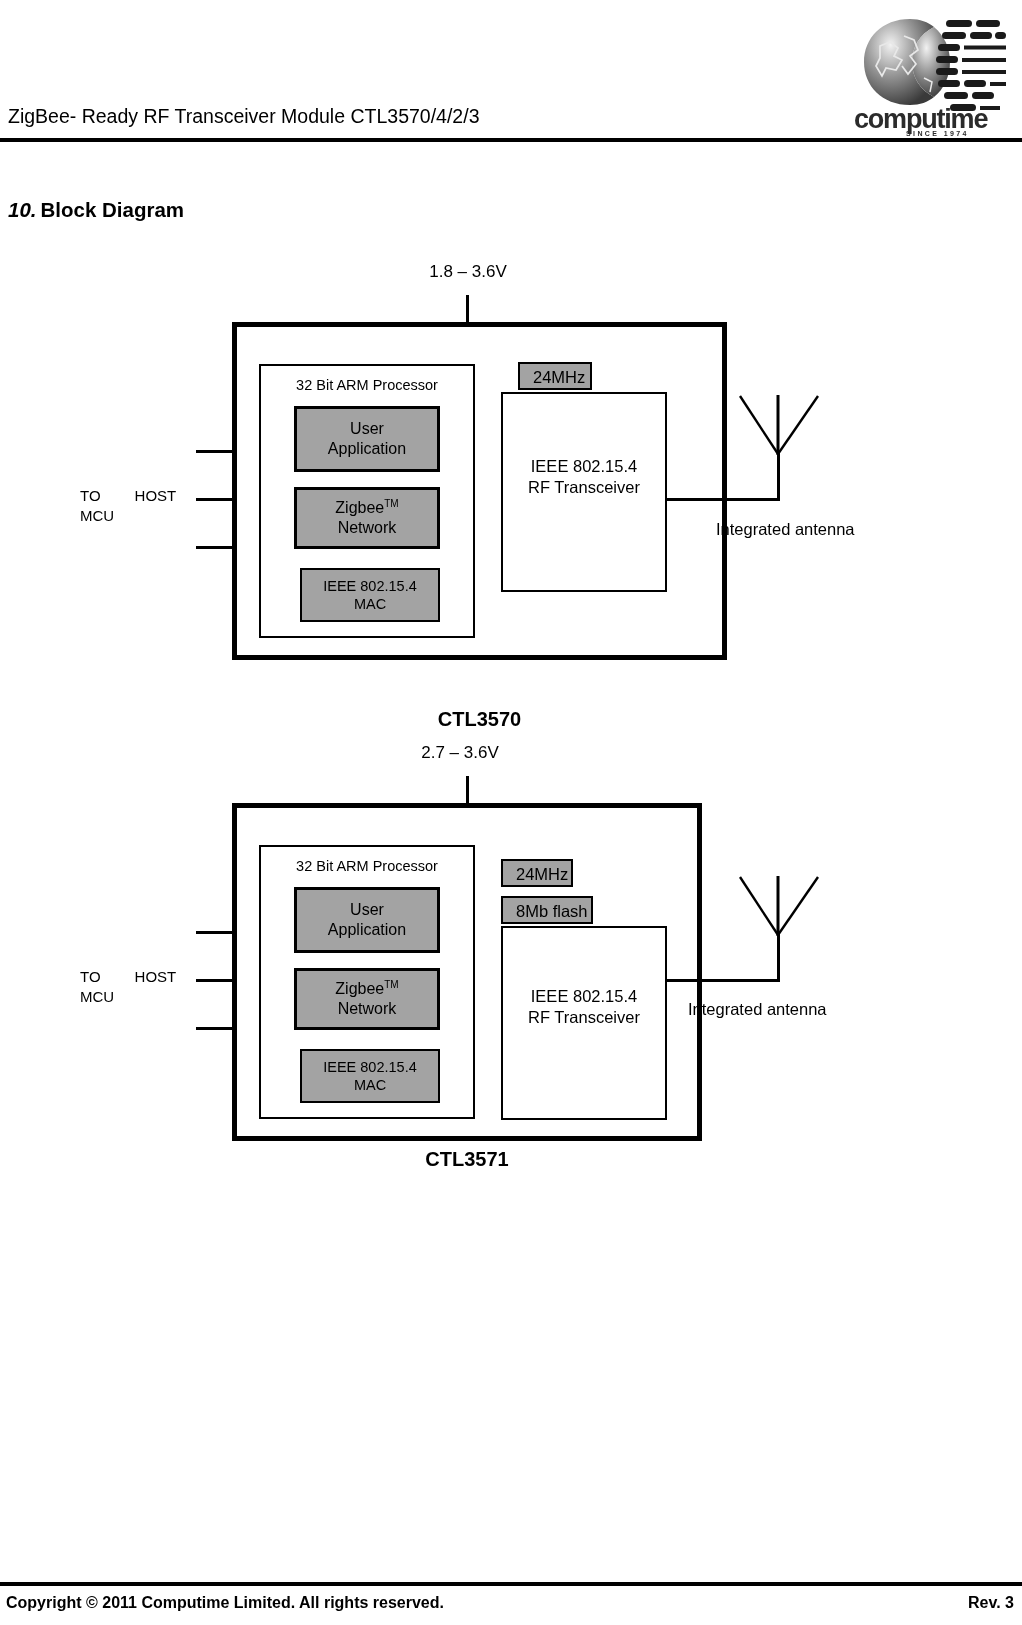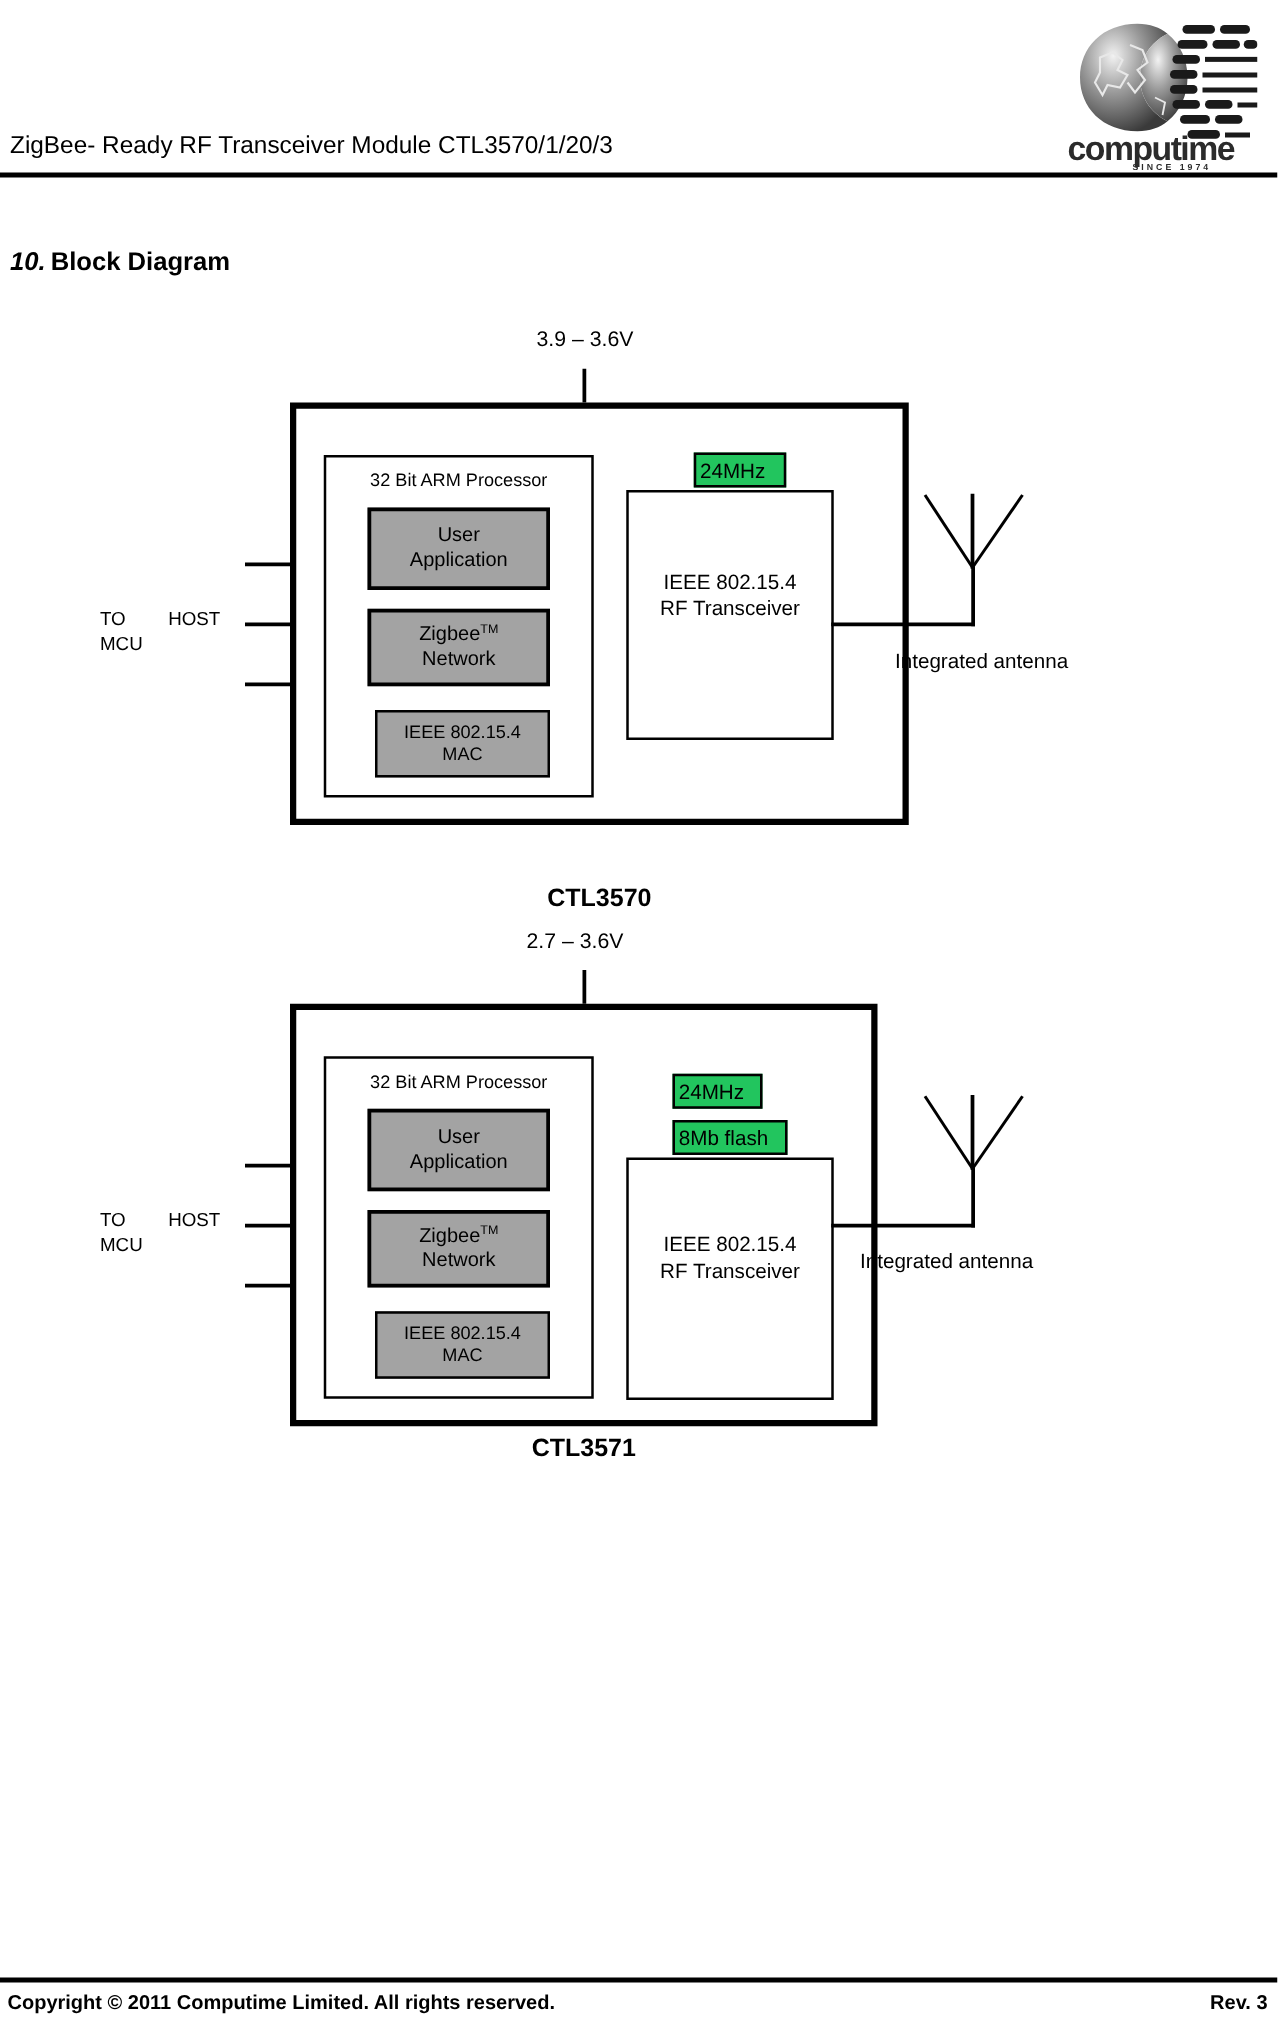"ZigBee- Ready RF Transceiver Module" div { text: CTL3570/1/20/3 -> CTL3570/4/2/3 }
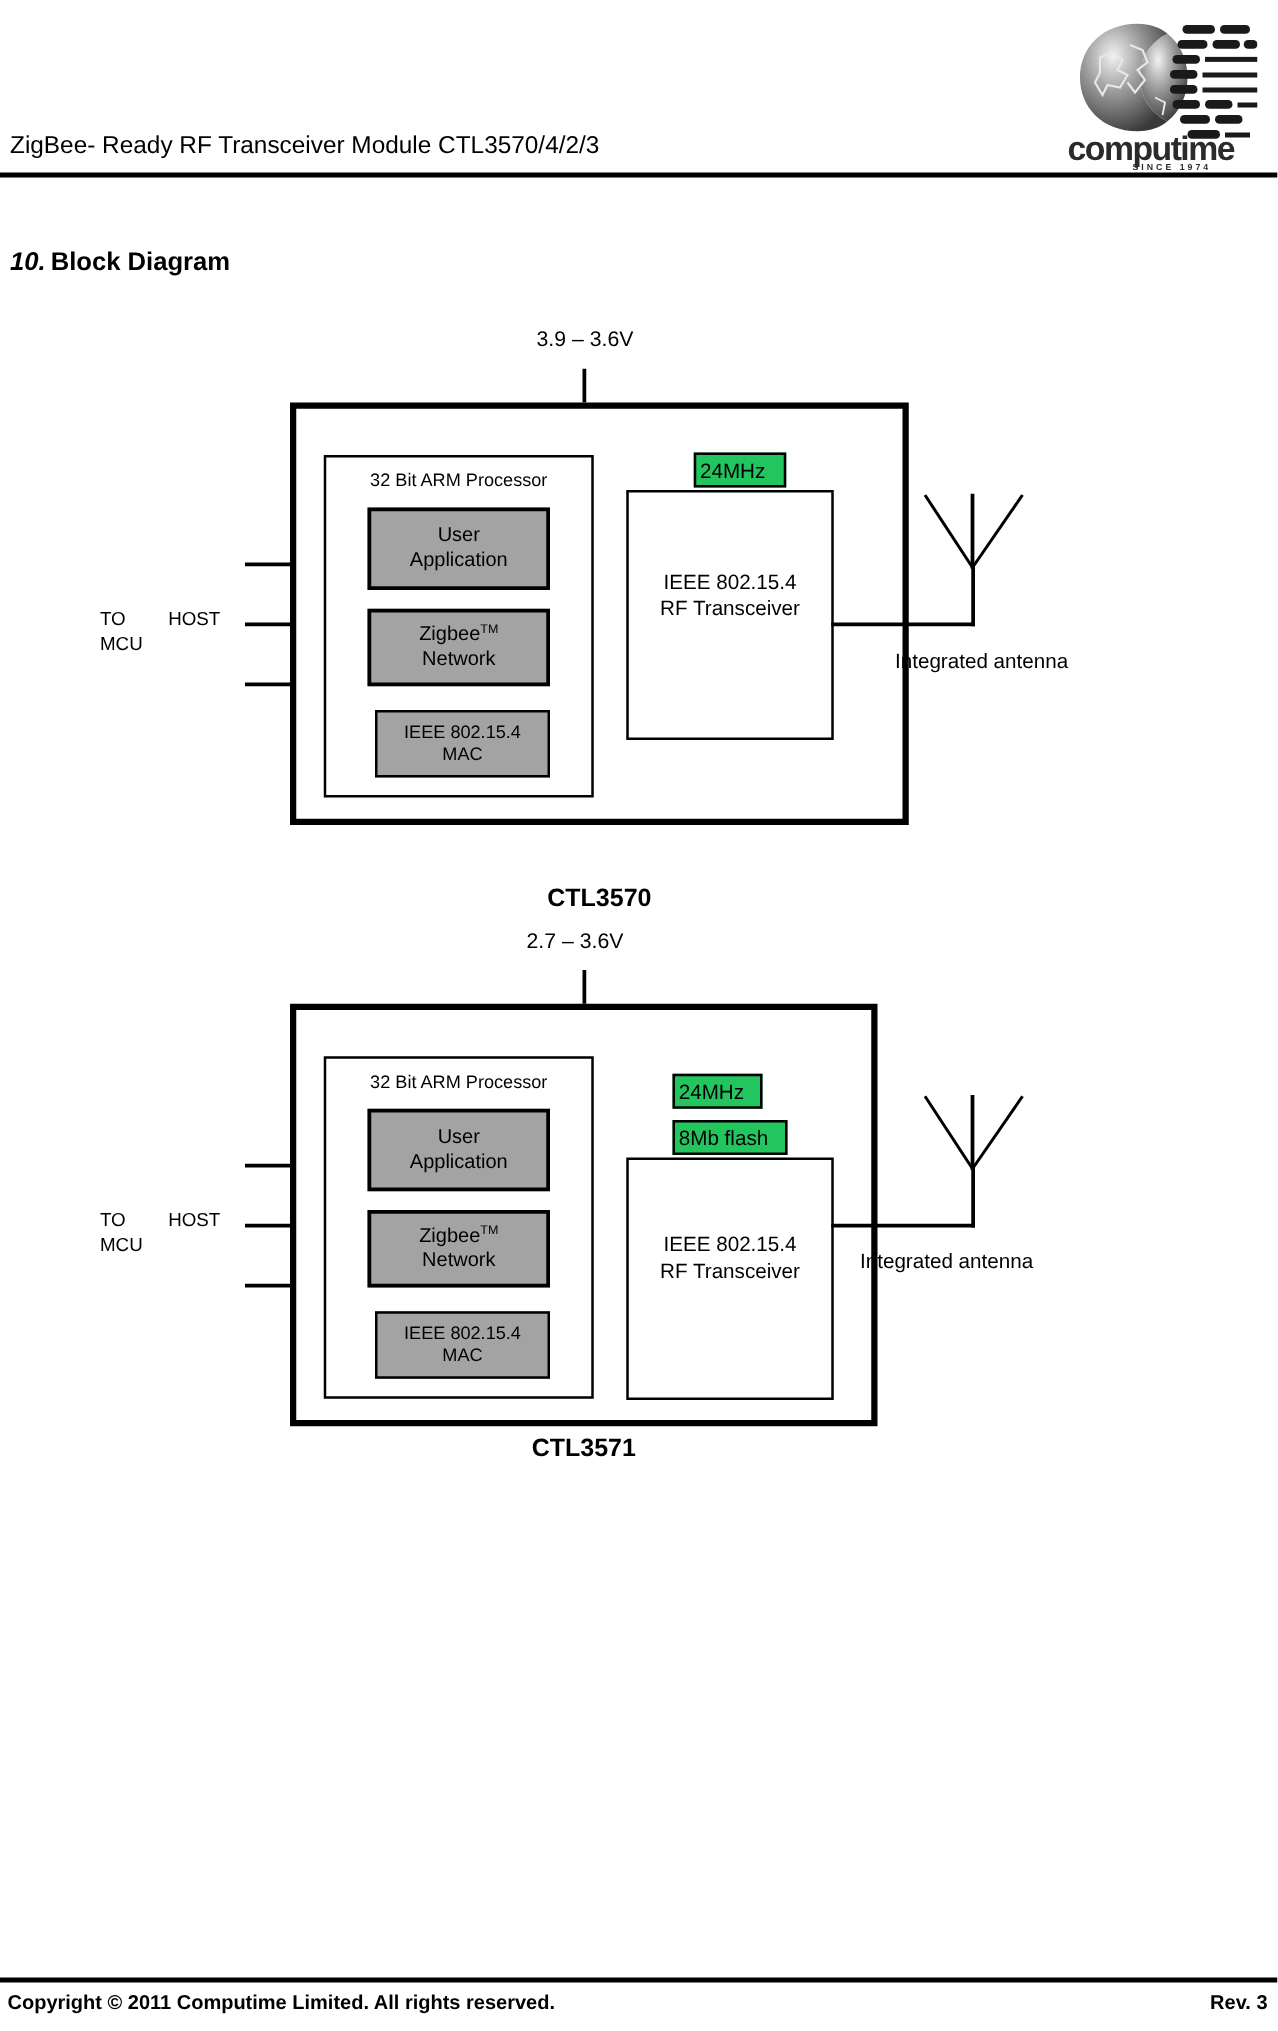"3.9 – 3.6V" div.volt-label { text: 3.9 -> 1.8 }
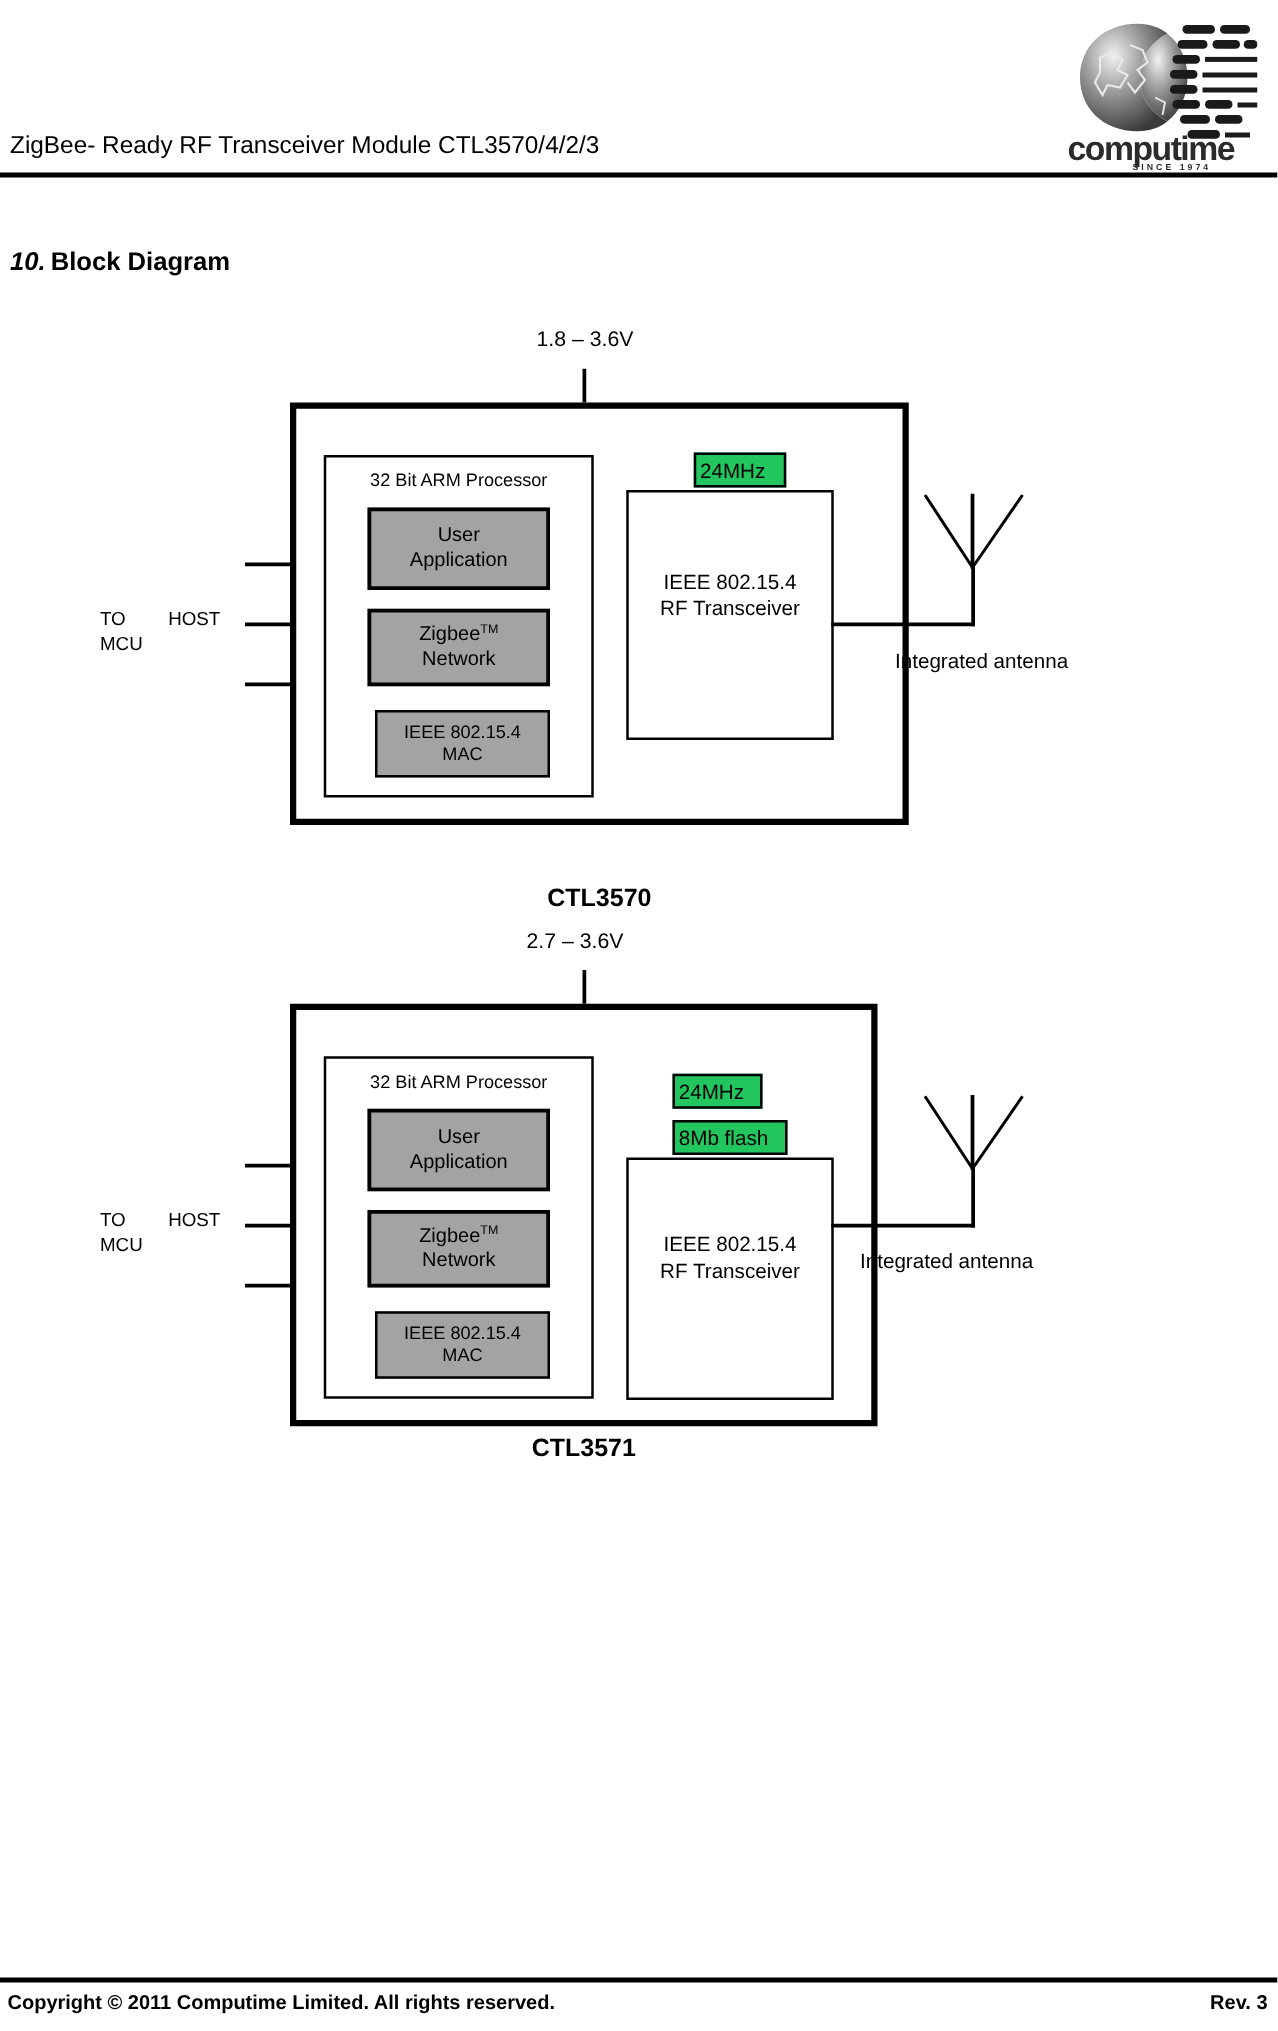"24MHz" .chip-box { background: #22c55e -> #a3a3a3; margin-left: 37px -> none; padding-left: 3px -> 13px }
